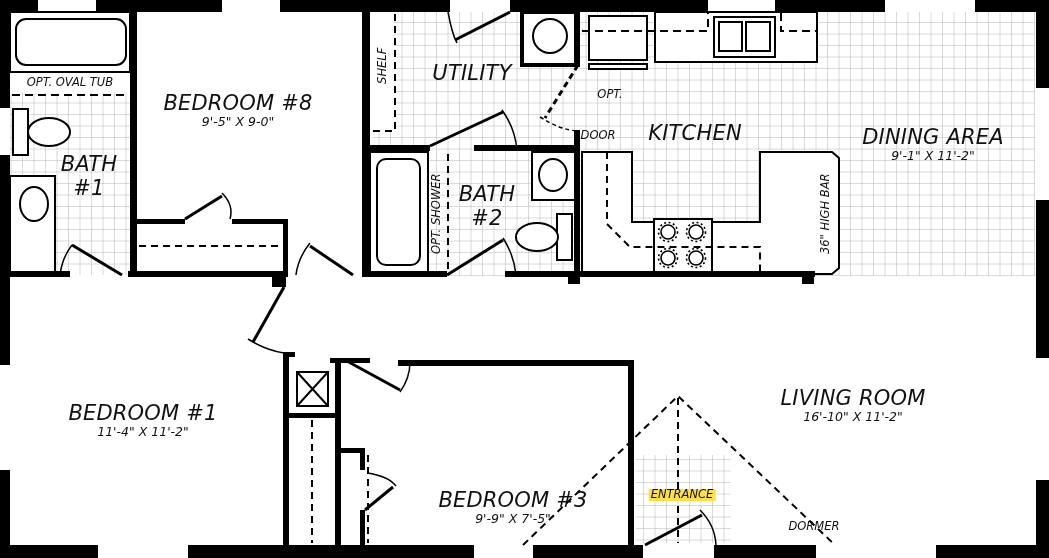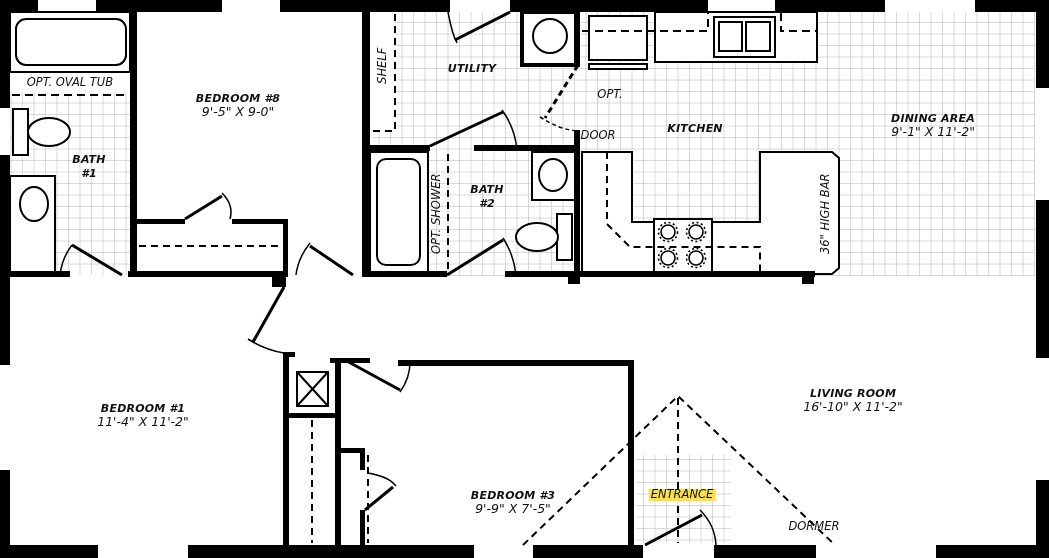"UTILITY" .room-name { font-size: 11px -> 21px; font-weight: bold -> none }
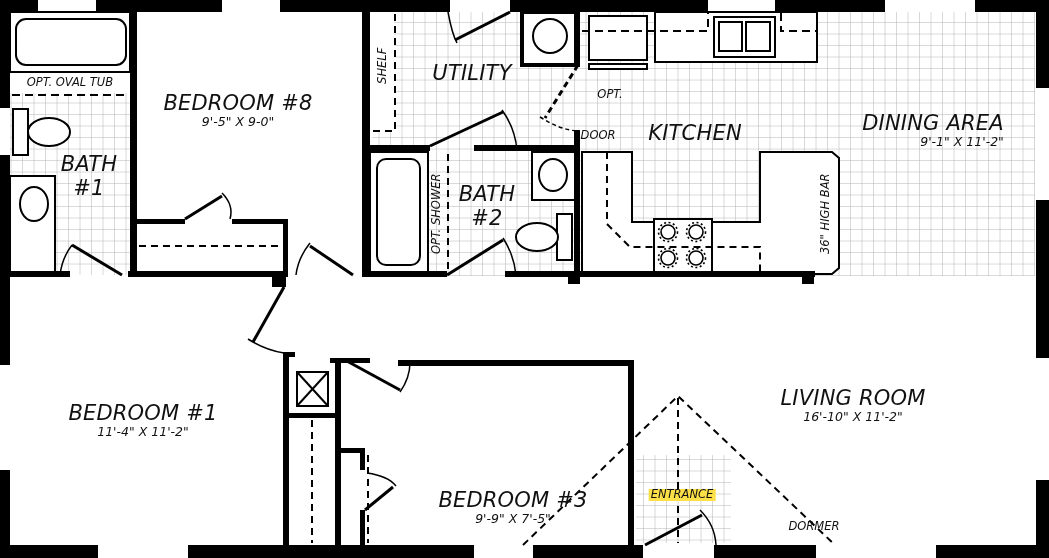"DINING AREA" div.lbl { text-align: right -> none; top: 113px -> 127px }
